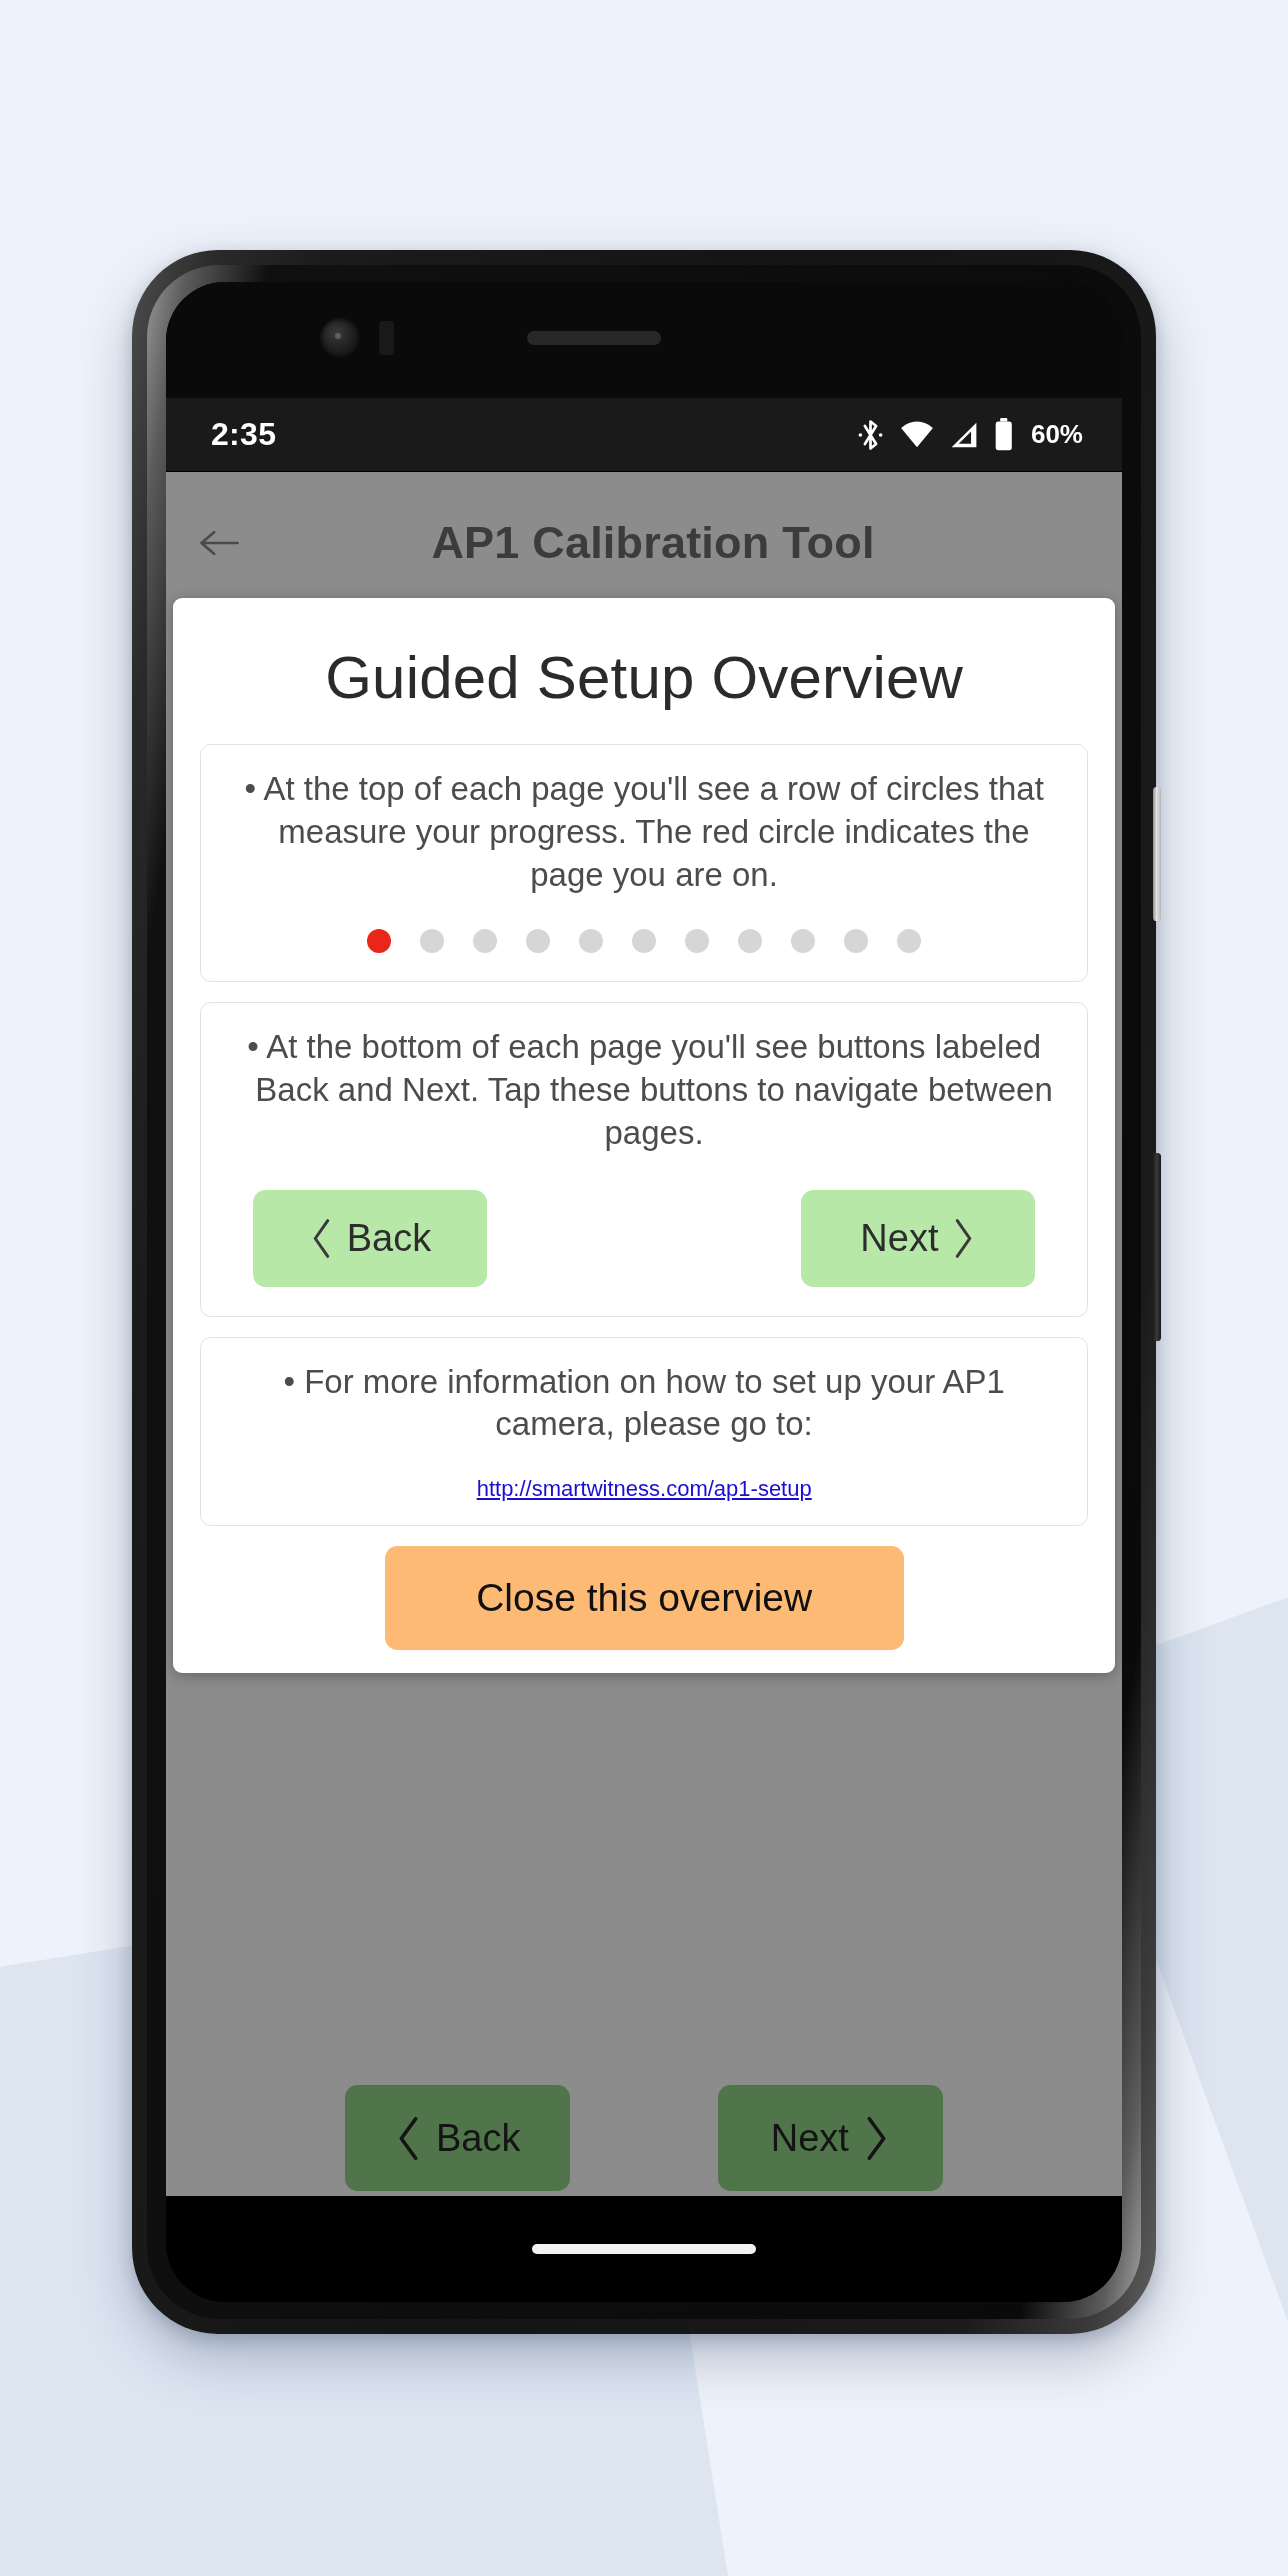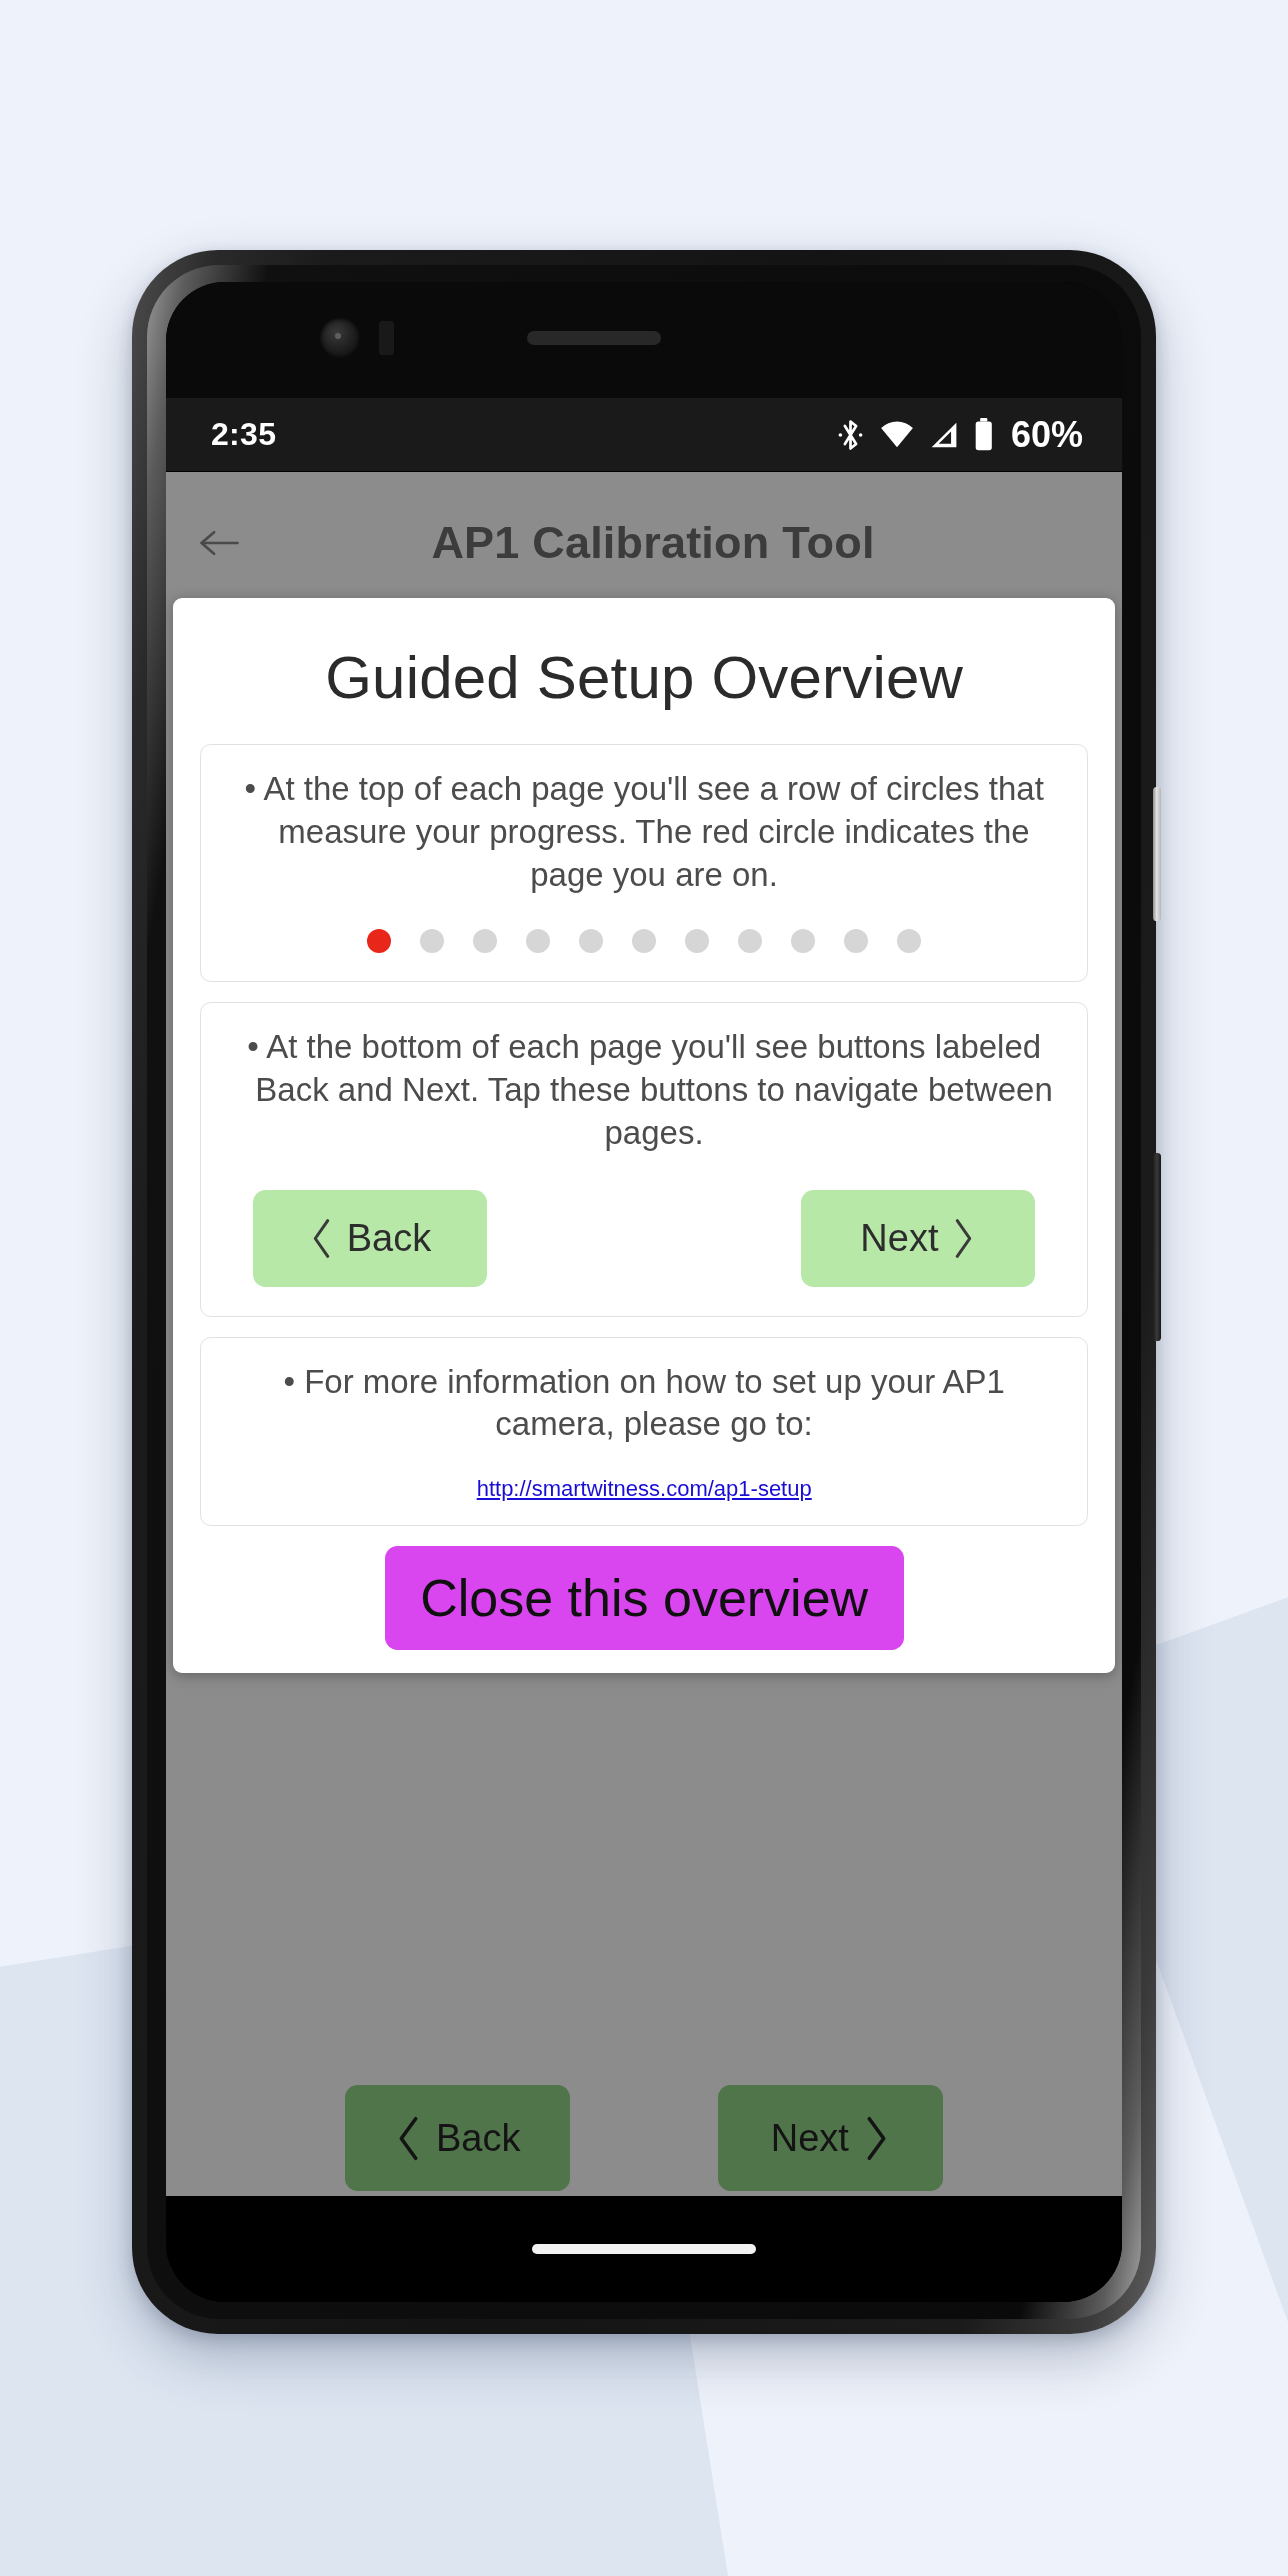"60%" .sb-batt-pct { font-size: 36px -> 26px }
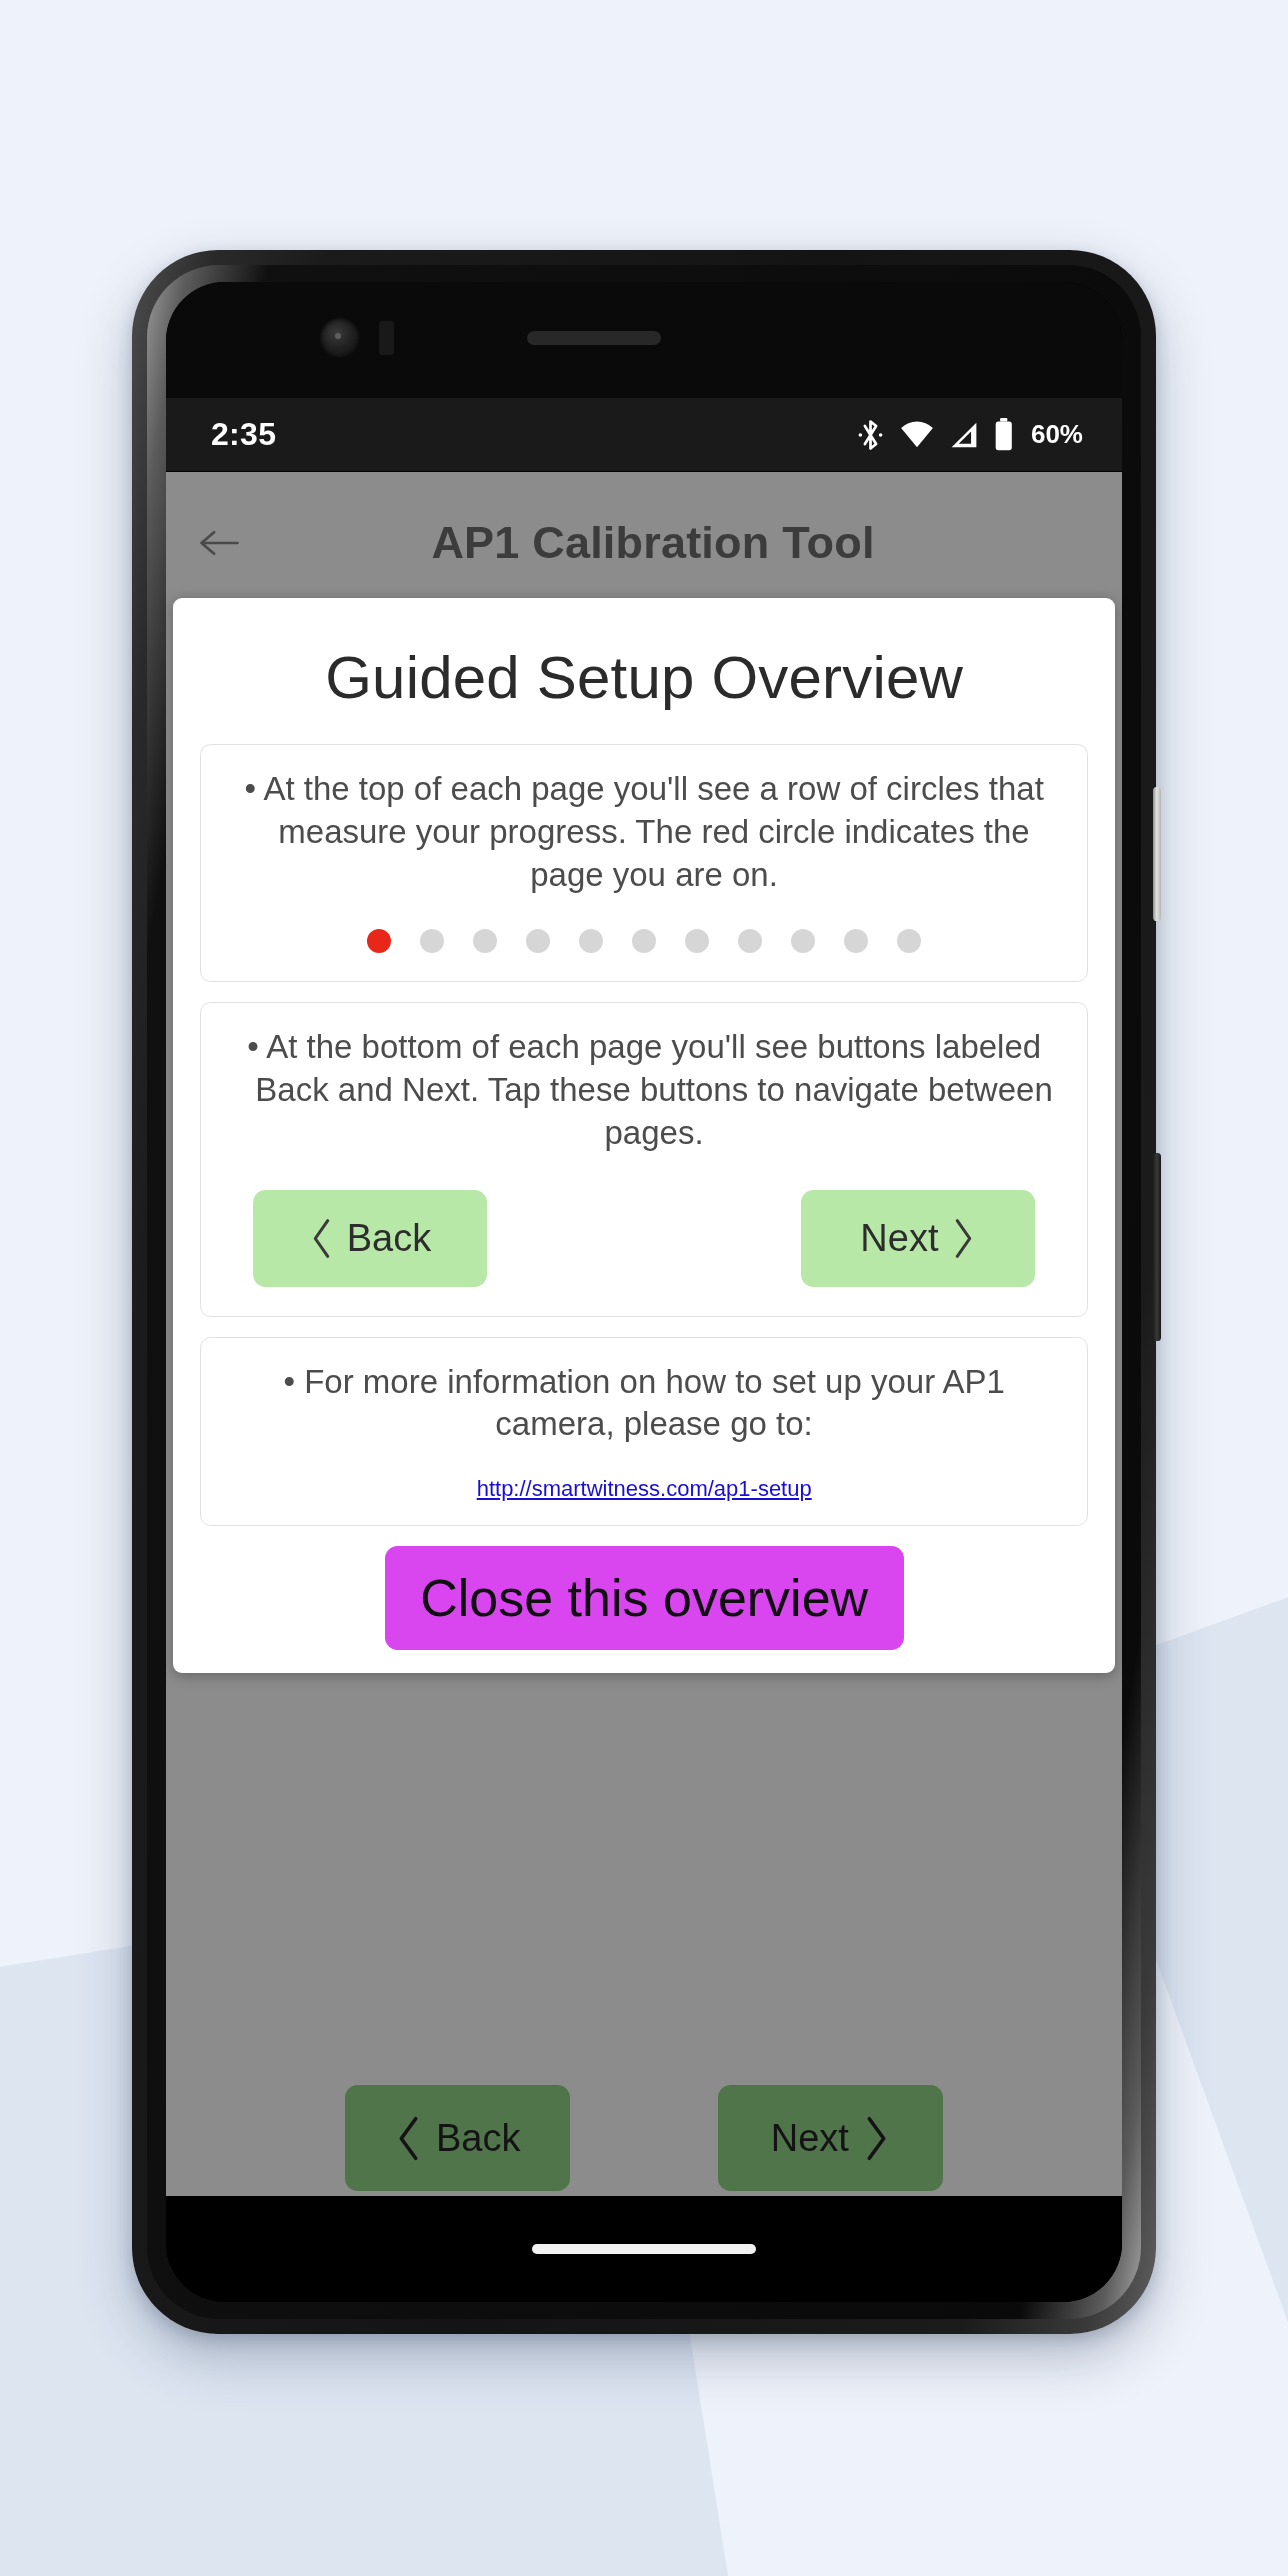"Close this overview" .close-btn { background: #d946ef -> #fdba74; font-size: 52px -> 39px }
